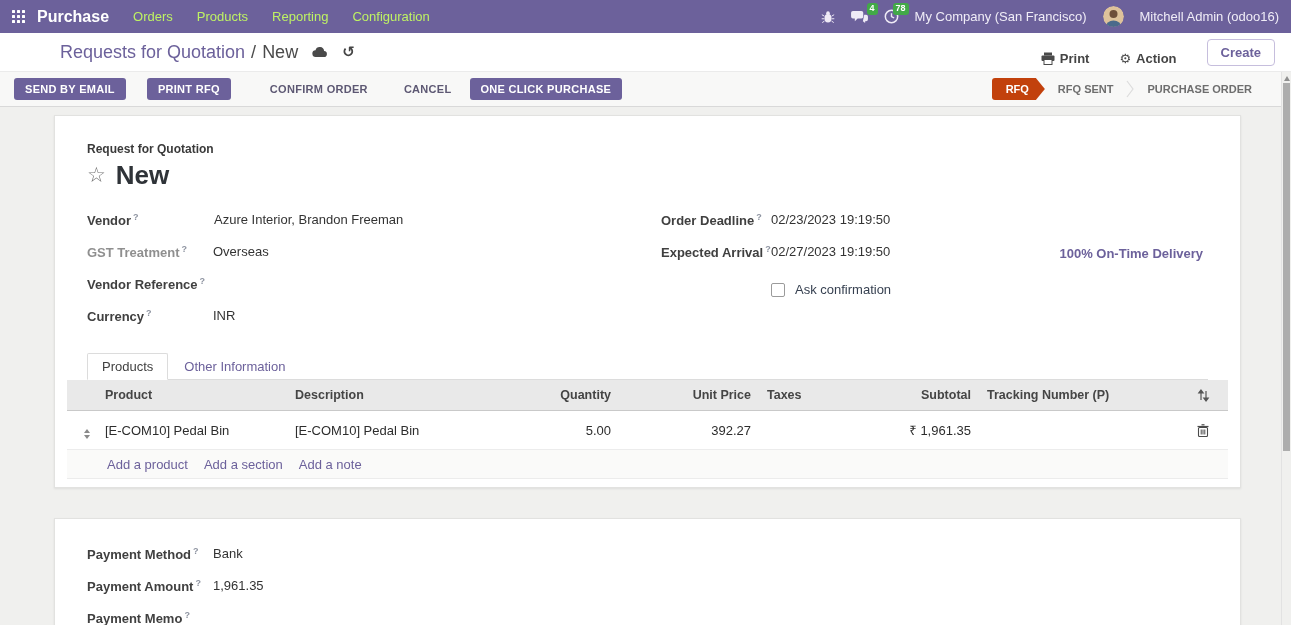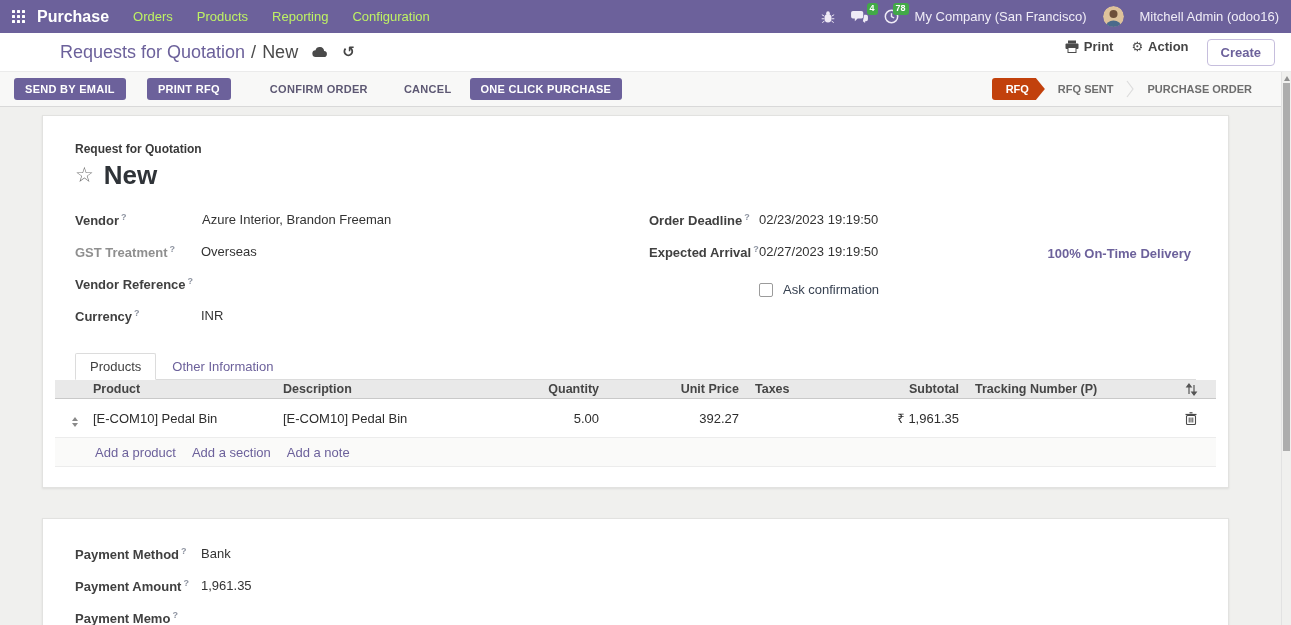"Print" .cp-right { align-items: flex-start -> flex-end; gap: 18px -> 30px }
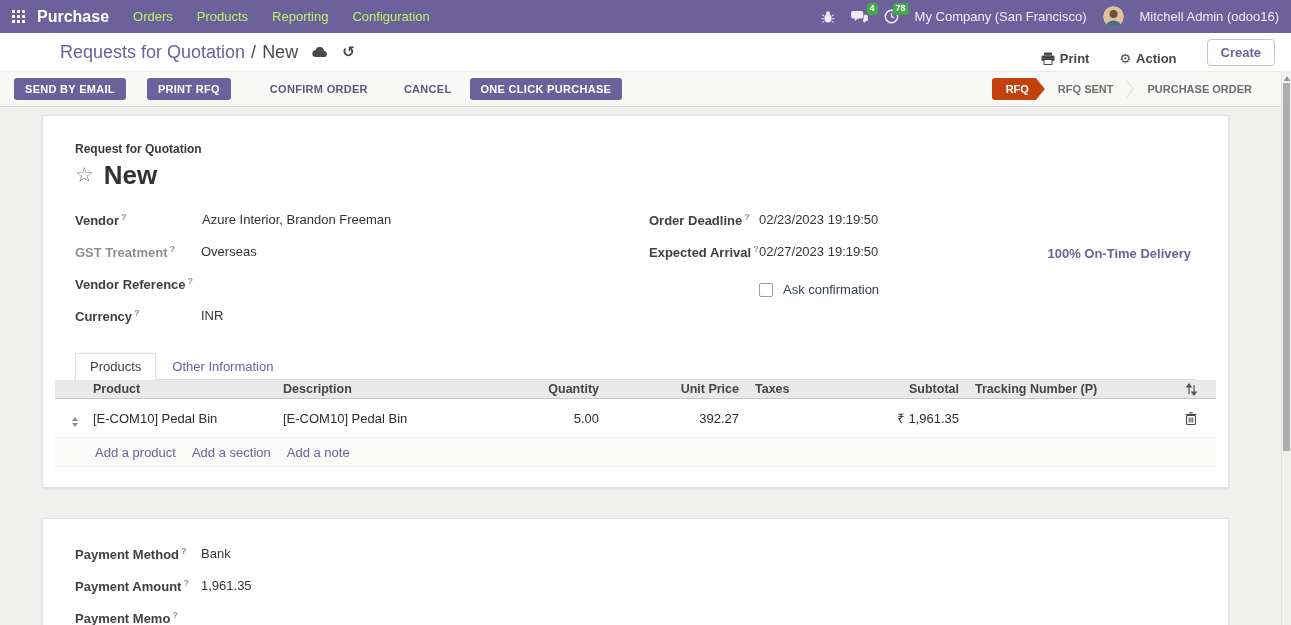"Request for Quotation" .content { padding-left: none -> 12px }
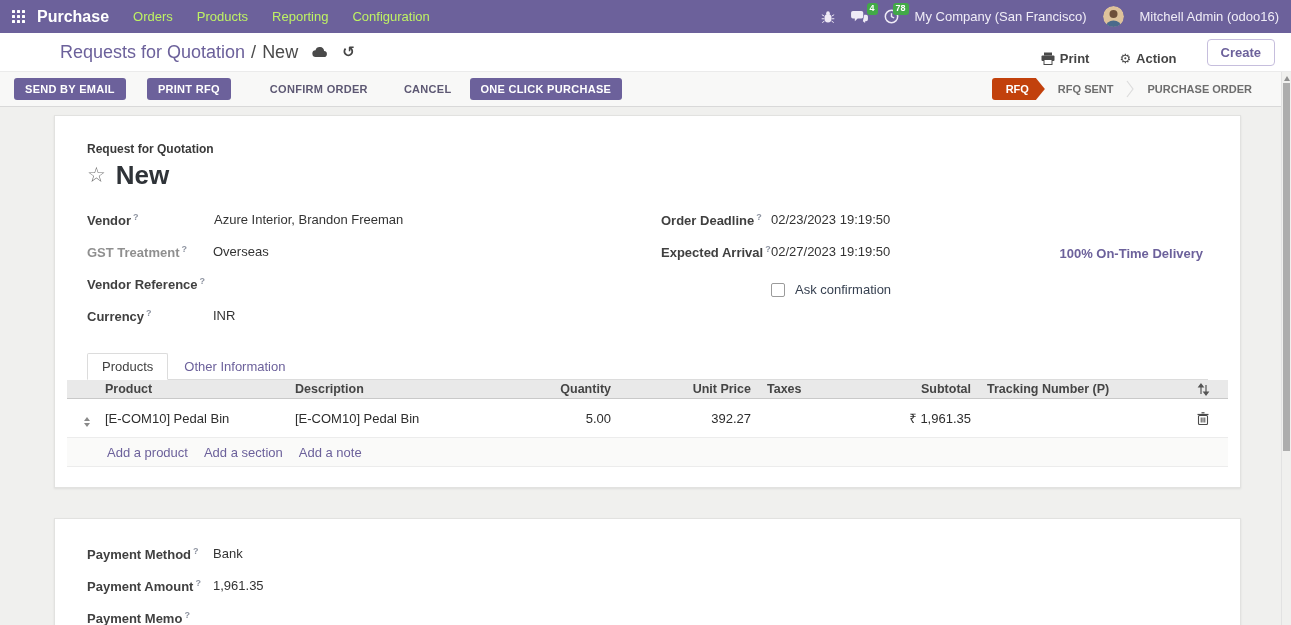"Product" .ohead { height: 19px -> 31px }
